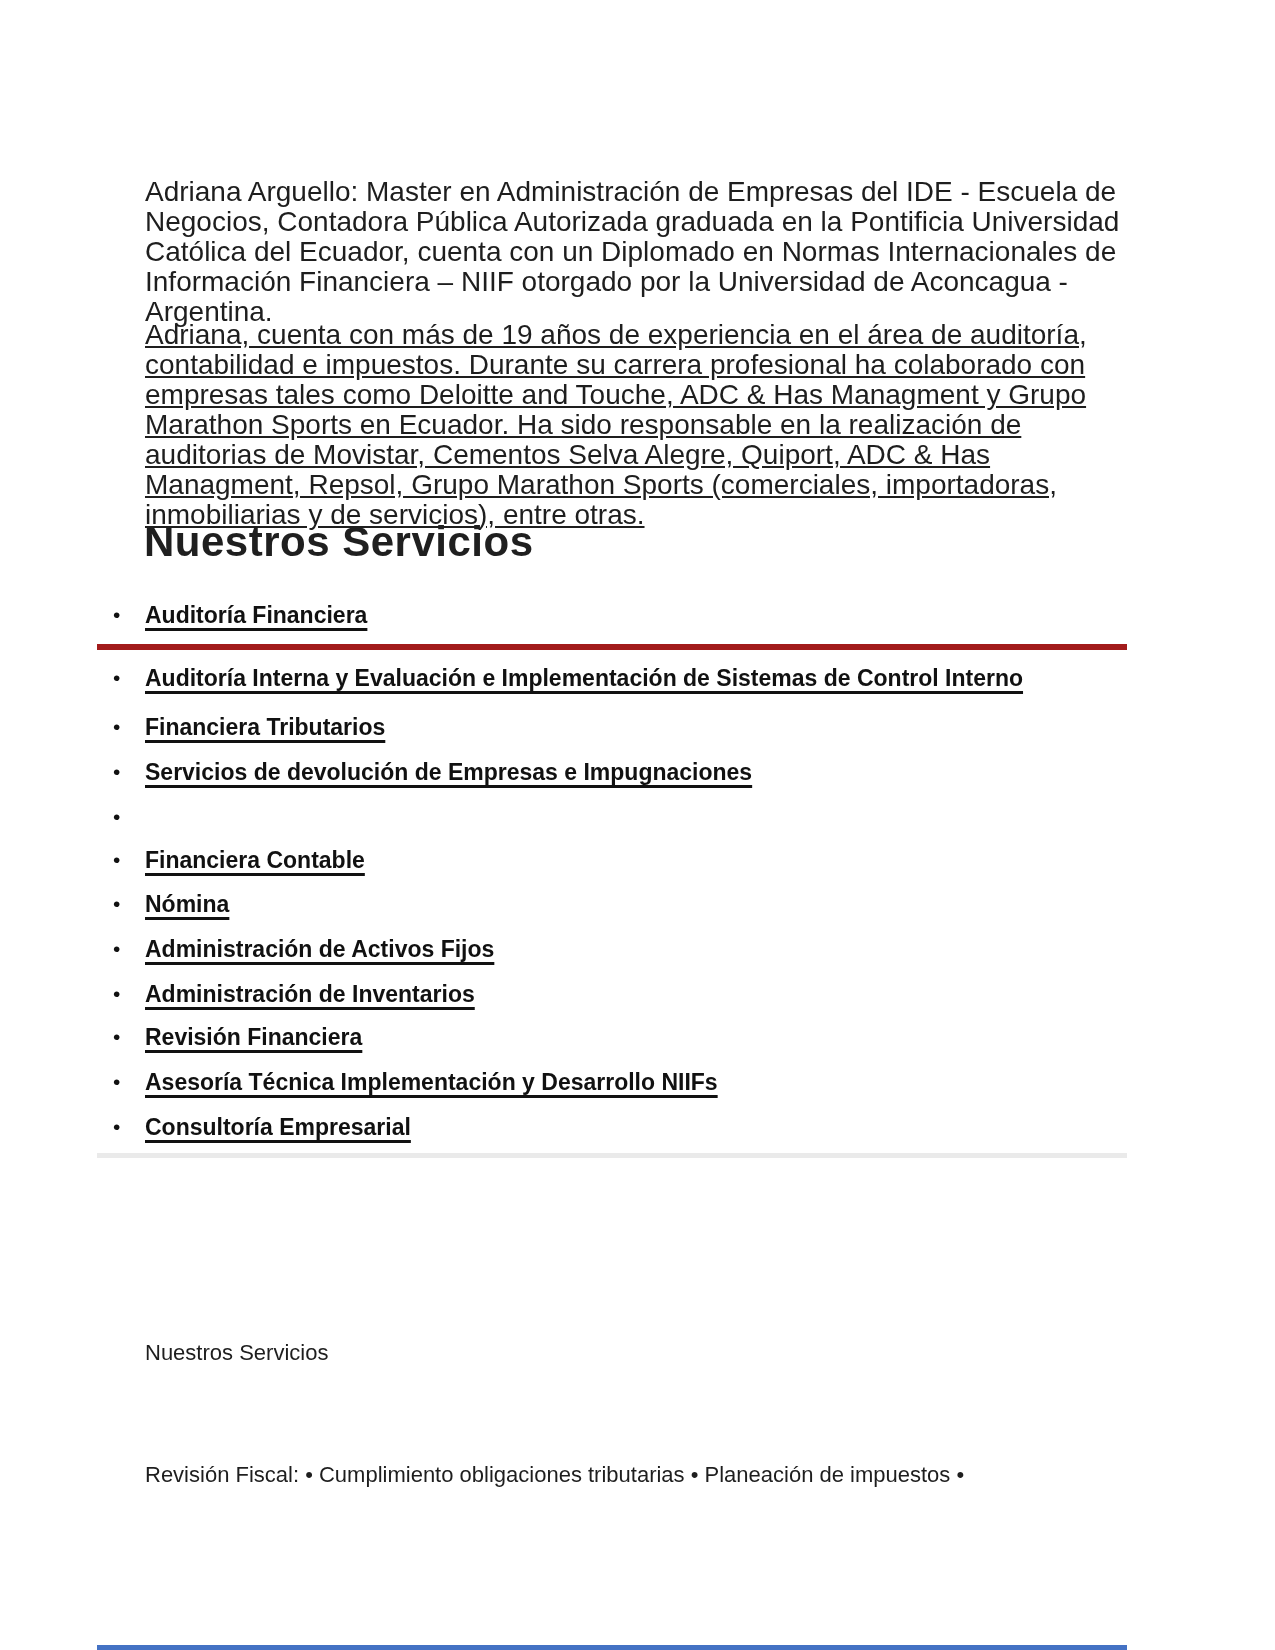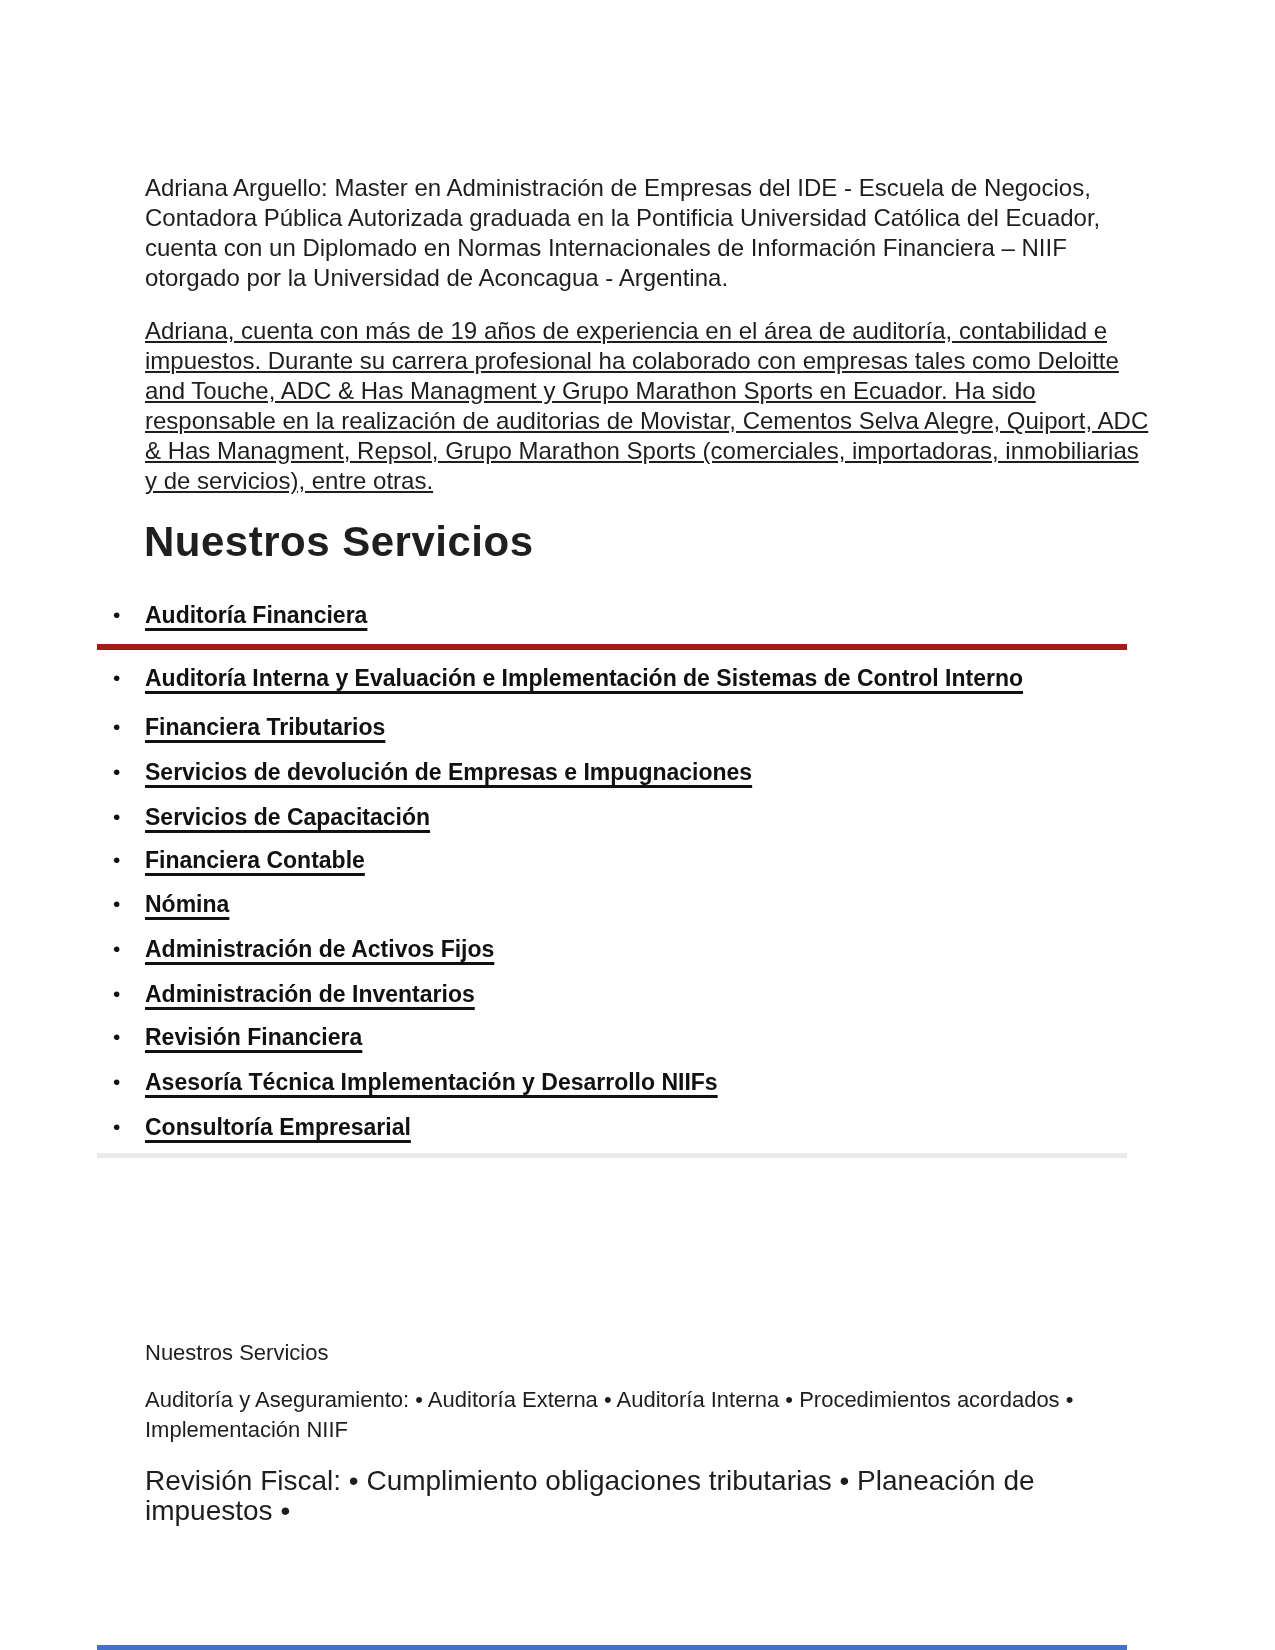"Adriana Arguello: Master en" .body-text { font-size: 24px -> 28px }
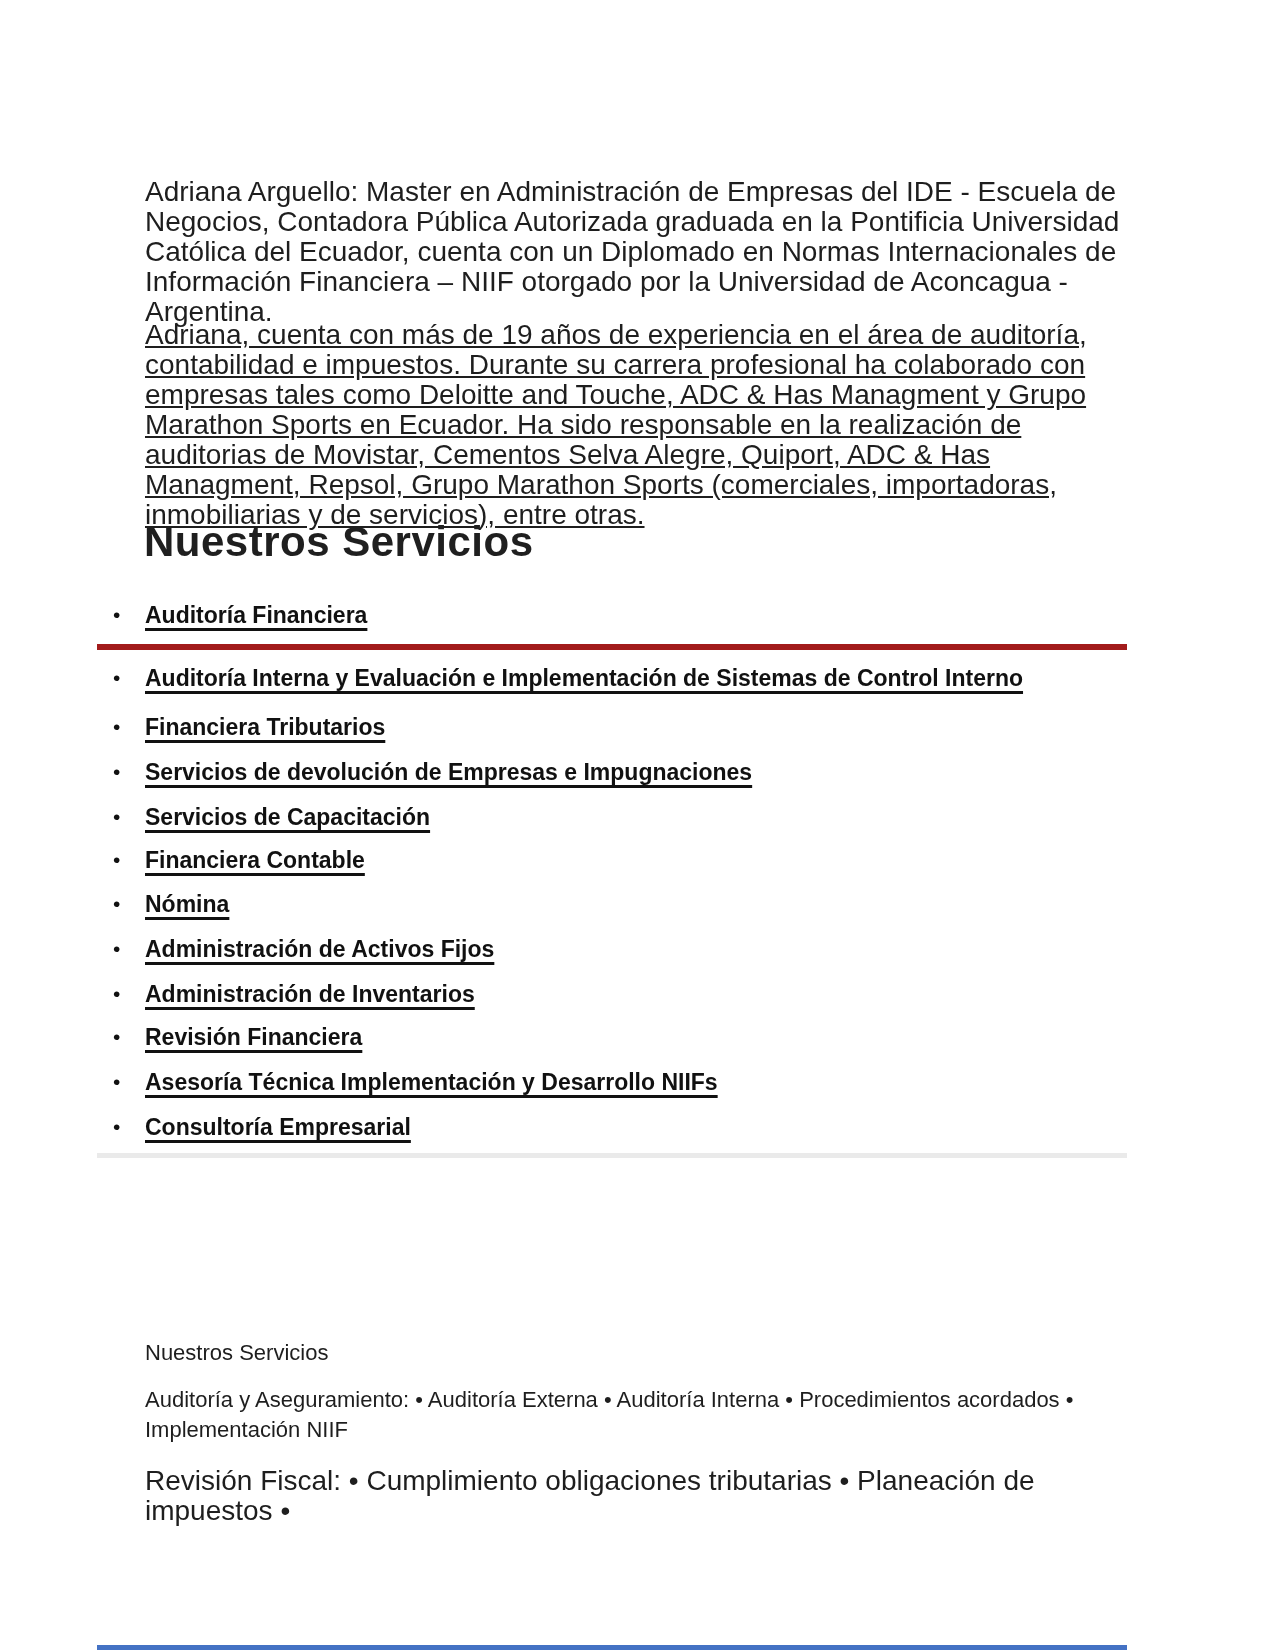"Servicios de Capacitación" span.label { html: <span>Servicios de Capacitación</span> -> none }
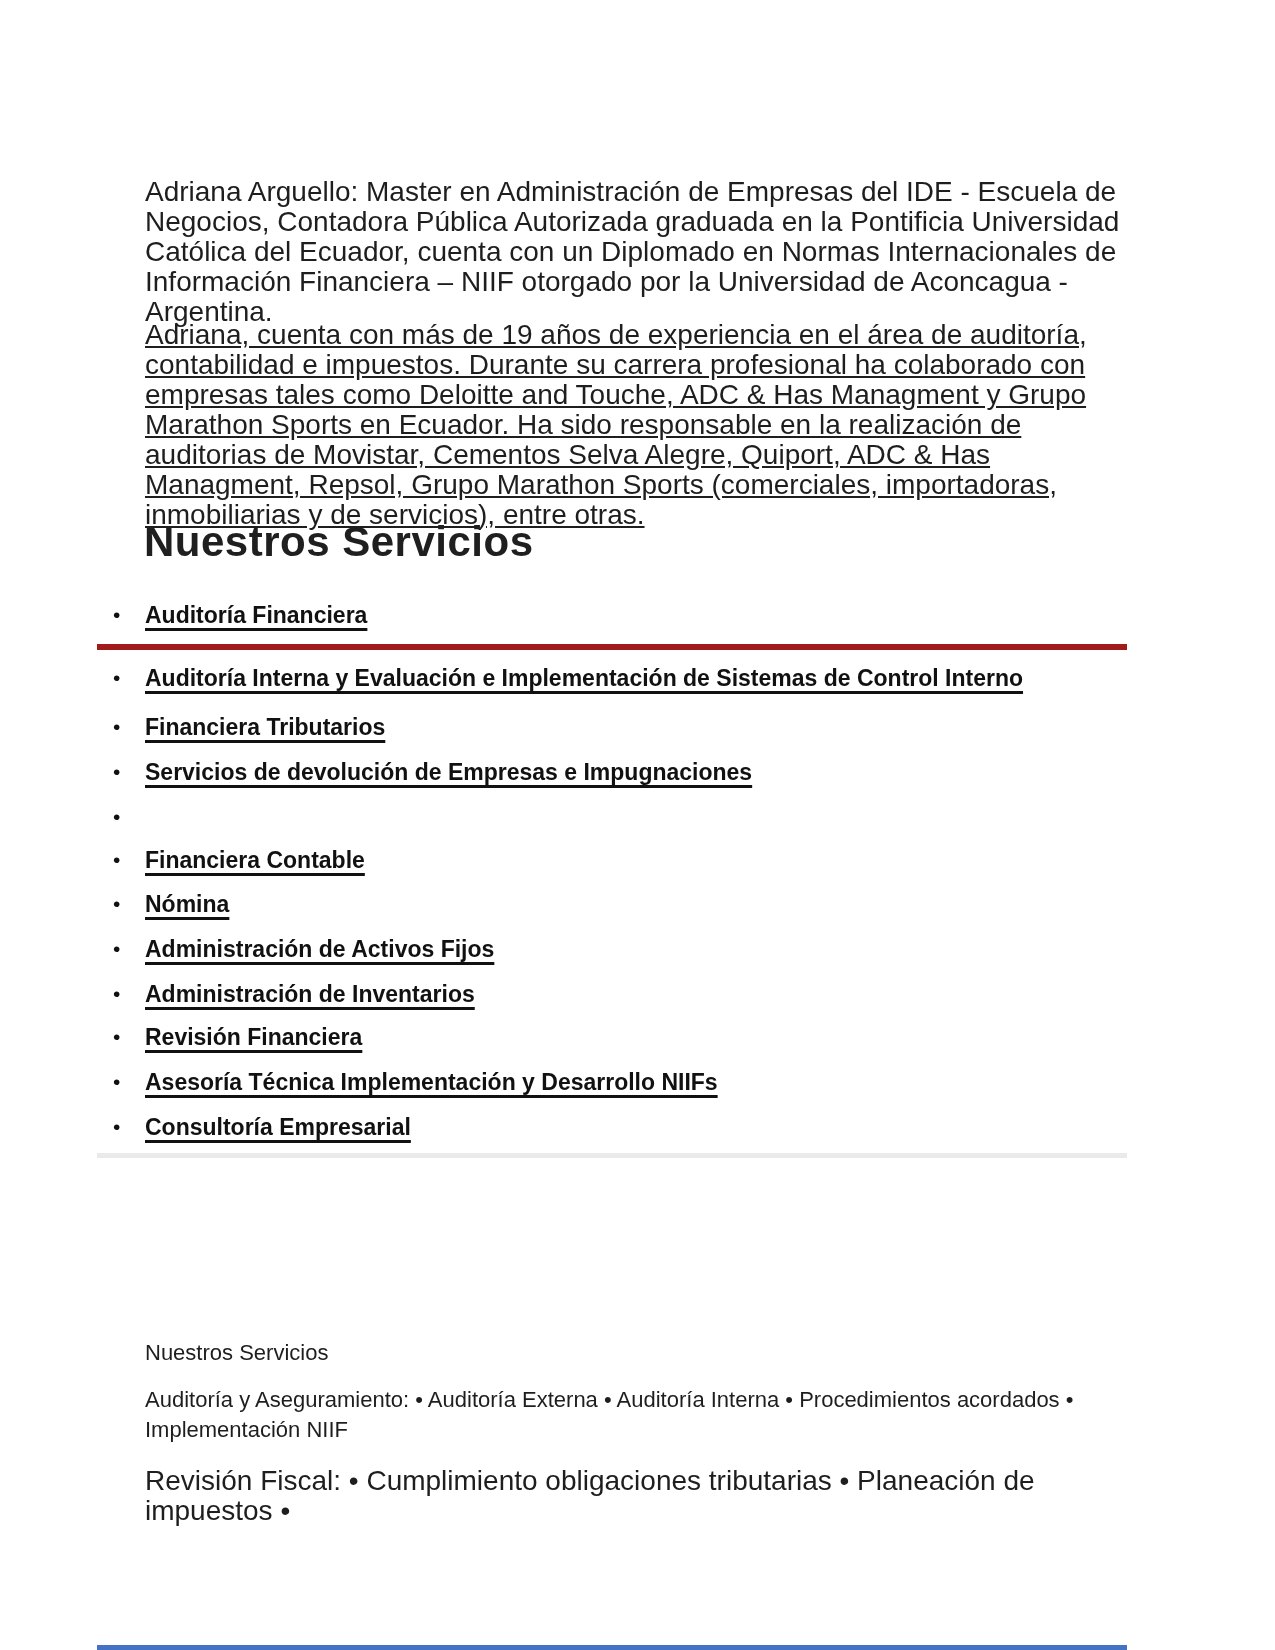"Auditoría y Aseguramiento: • Auditoría" p.footer-line-1 { html: <p>Auditoría y Aseguramiento: • Auditoría Externa • Auditoría Interna • Procedimientos acordados • Implementación NIIF</p> -> none }
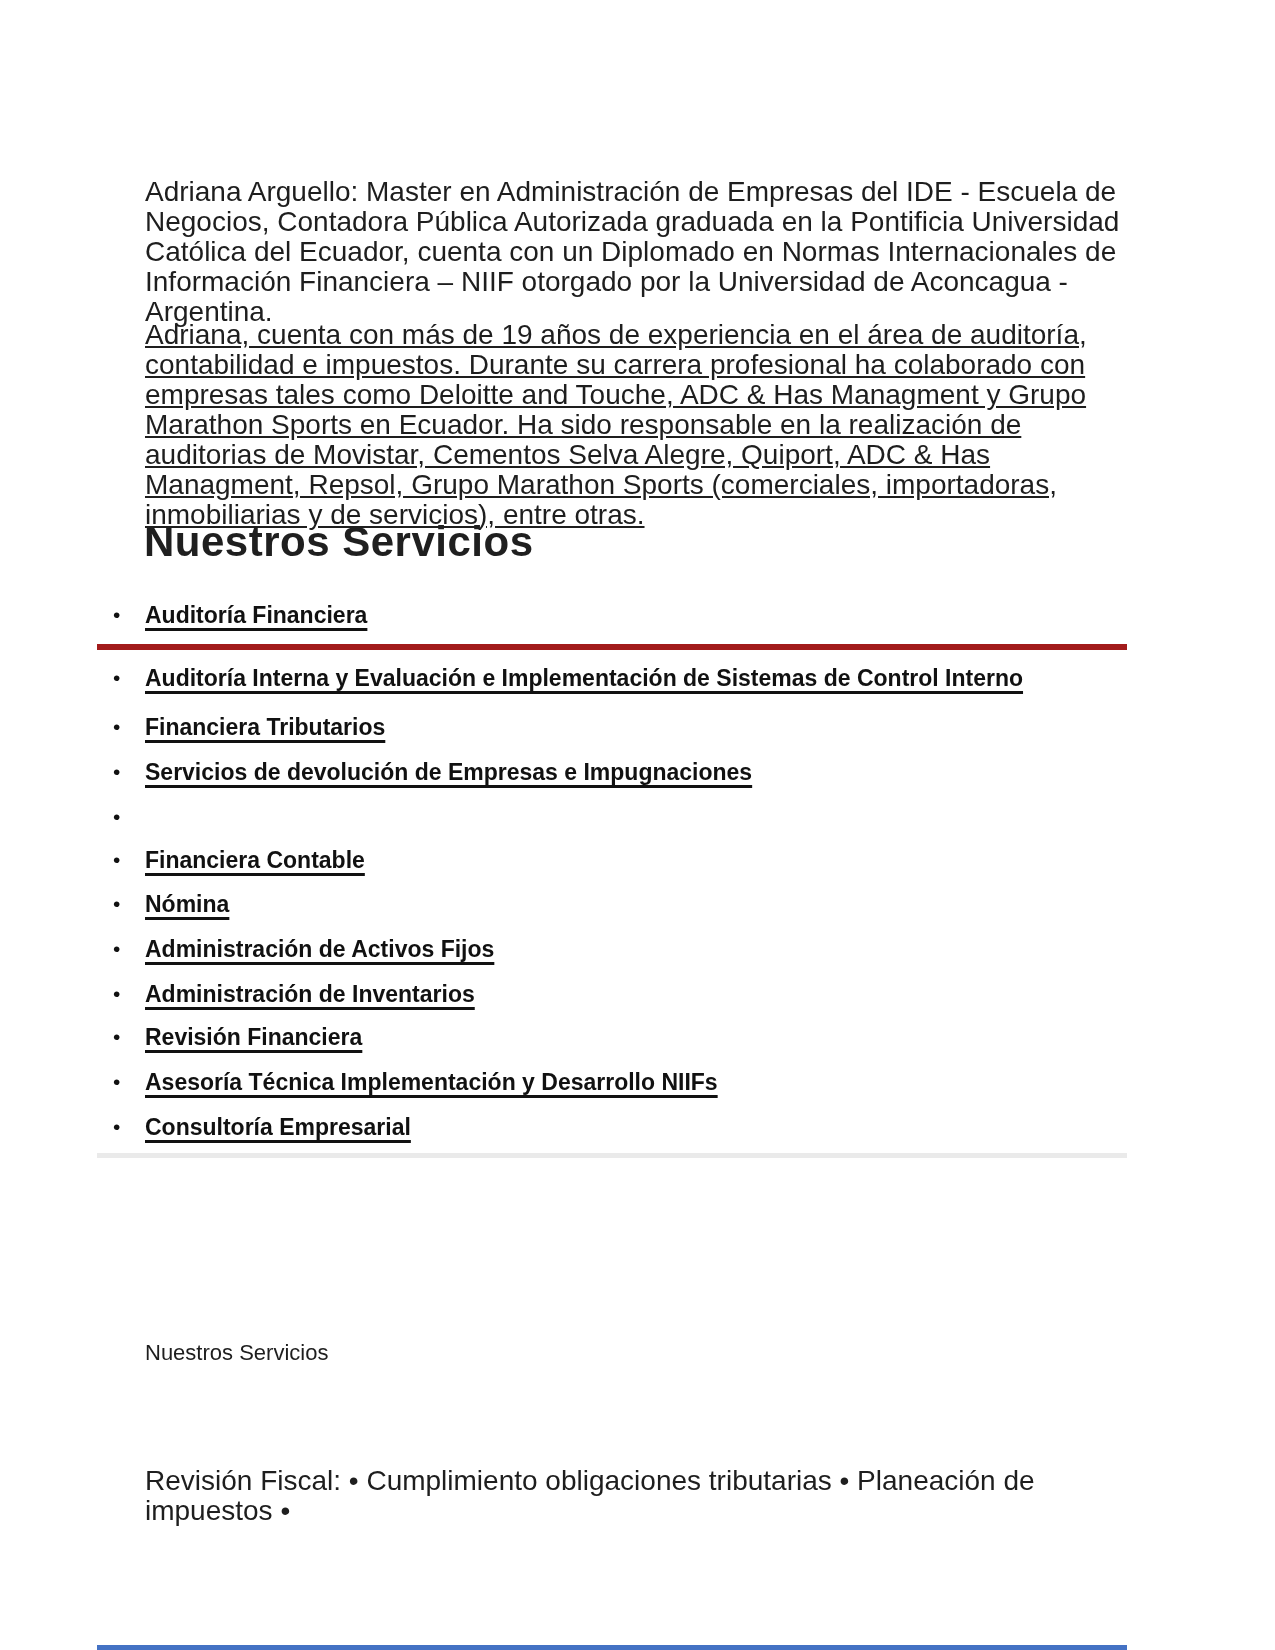"Revisión Fiscal: • Cumplimiento" .footer-line-2 { font-size: 28px -> 22px }
